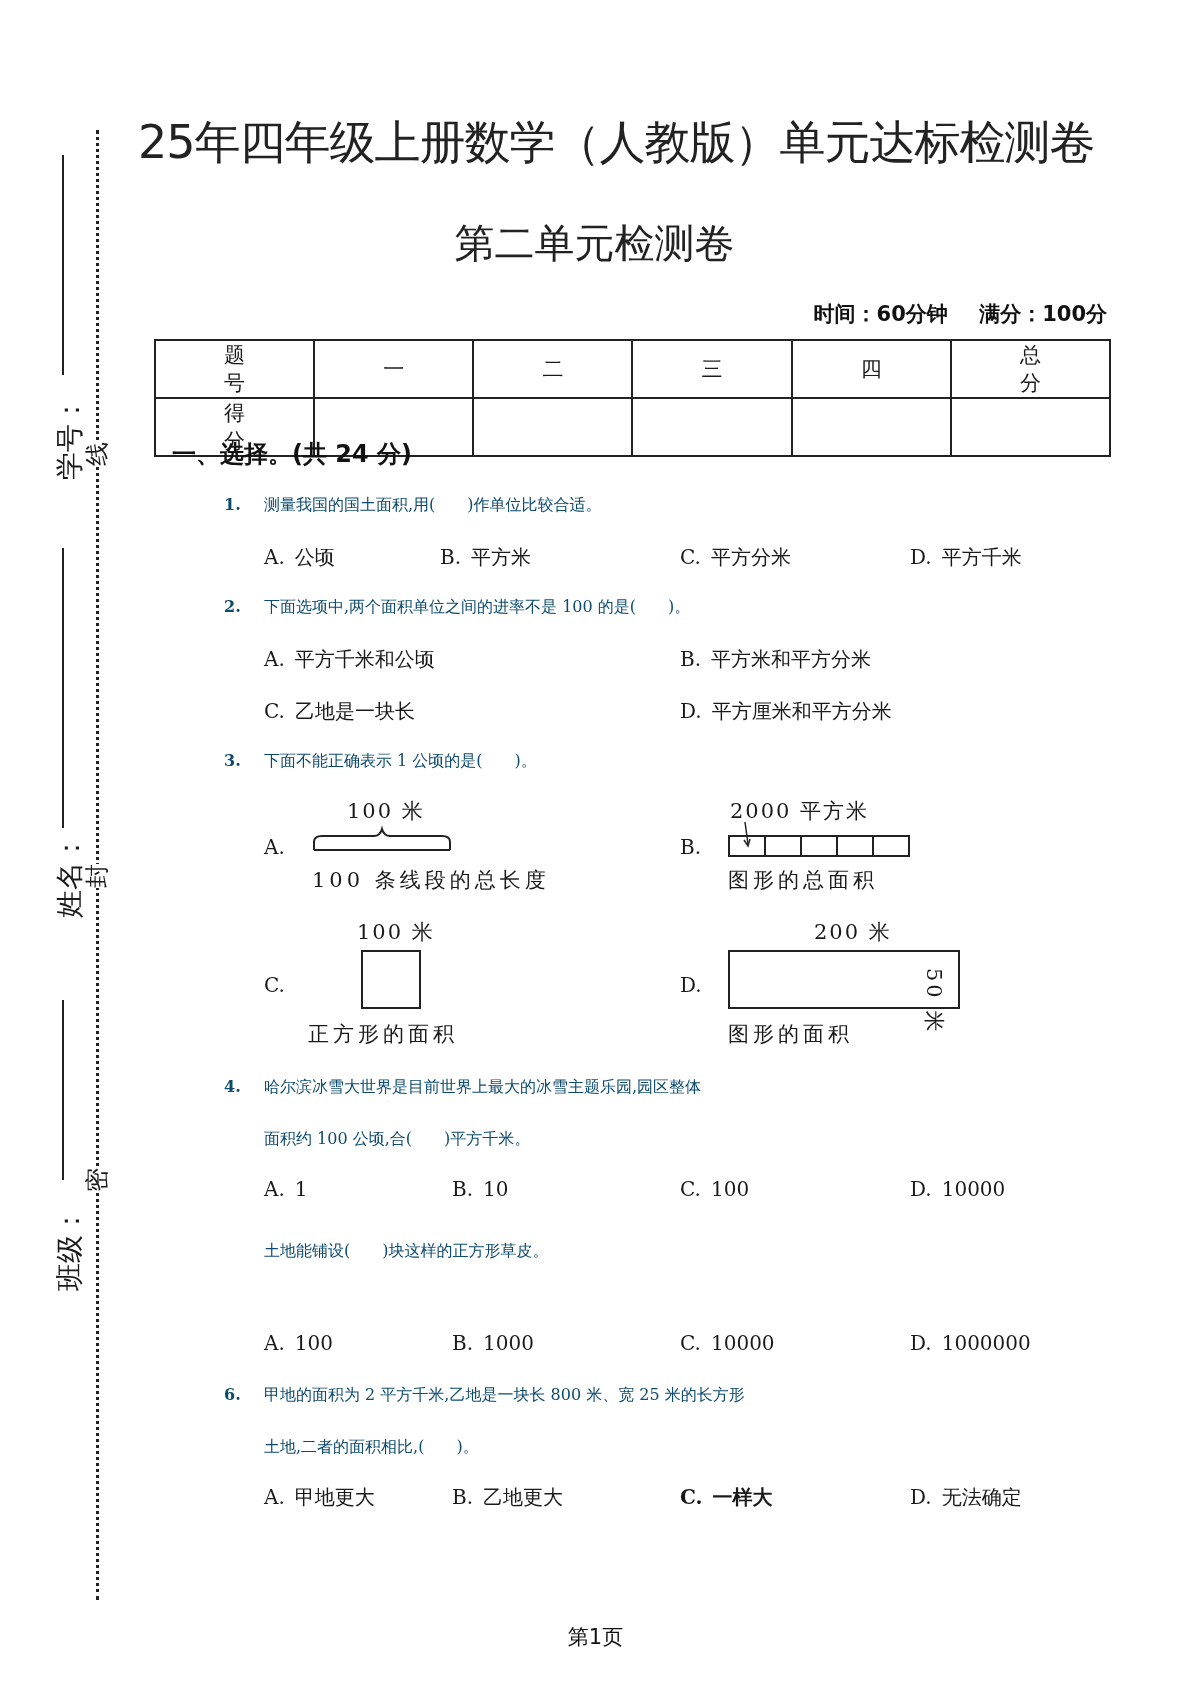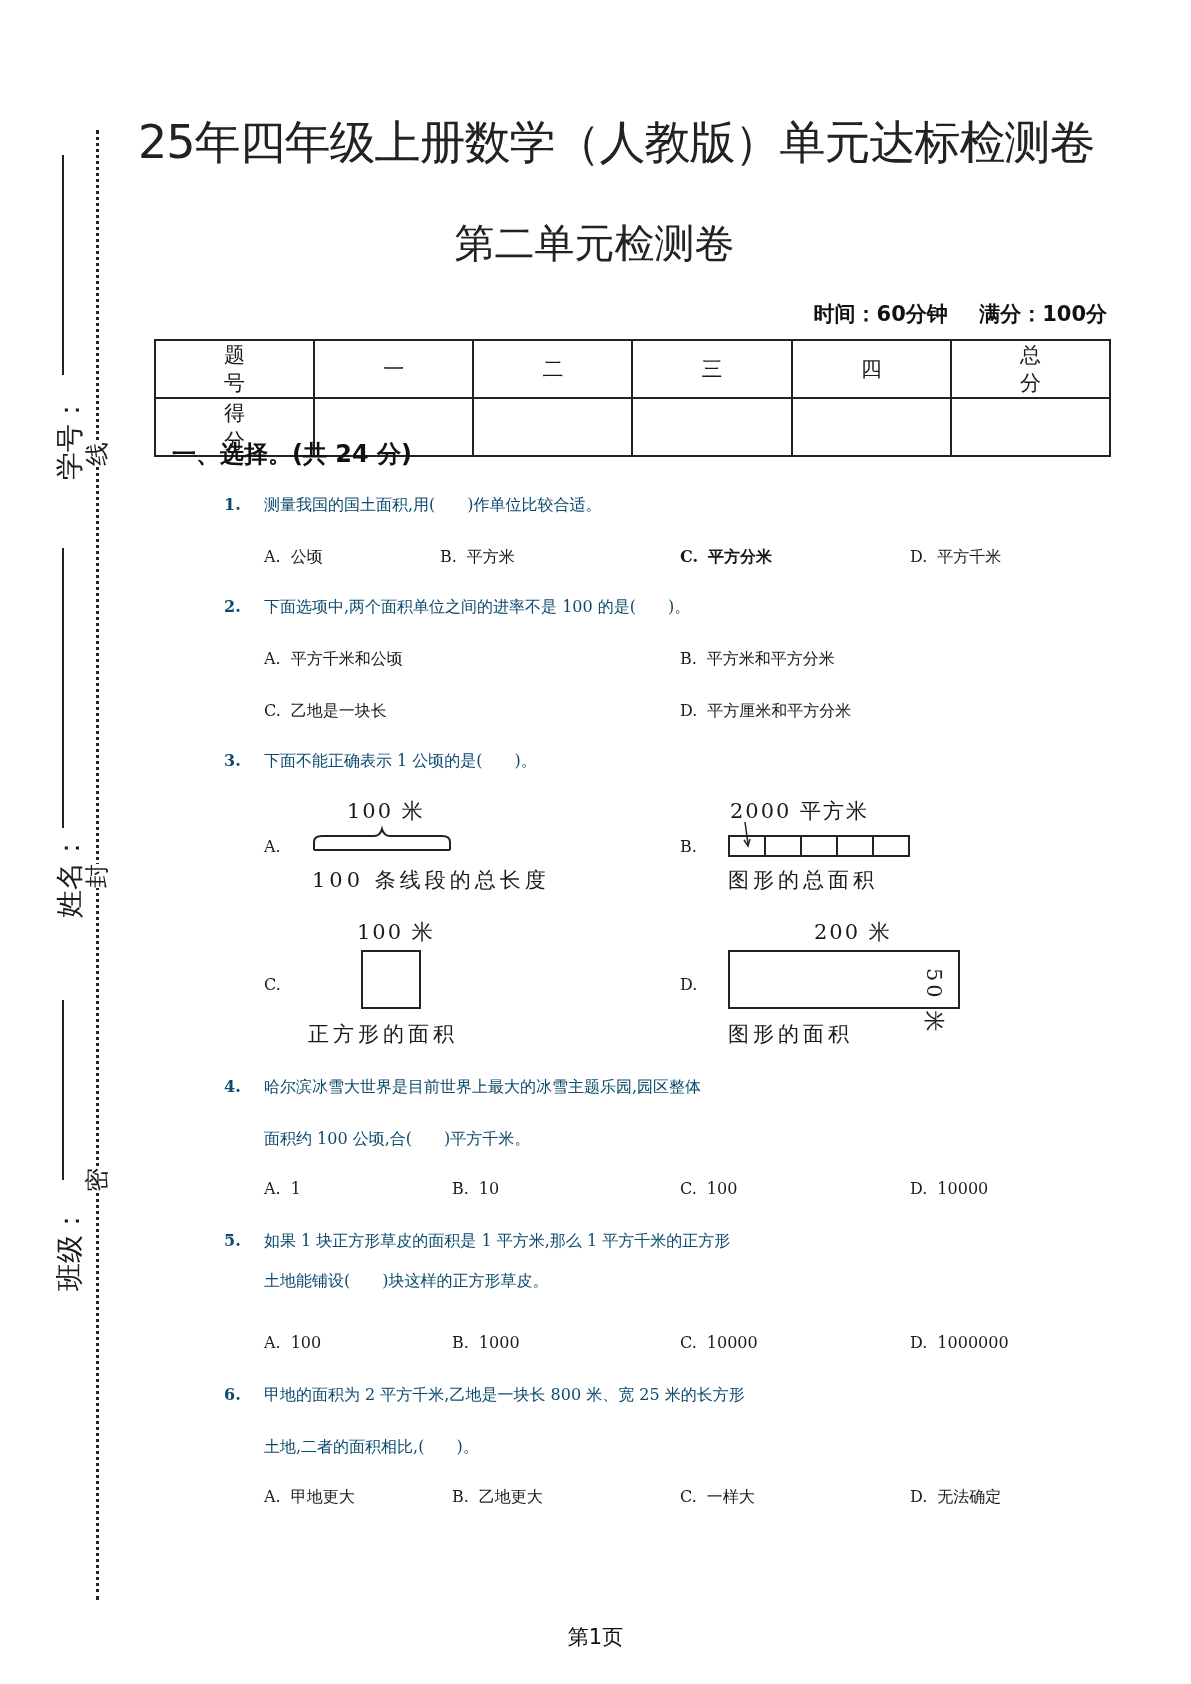"A. 公顷" .opt { font-size: 16px -> 20px }
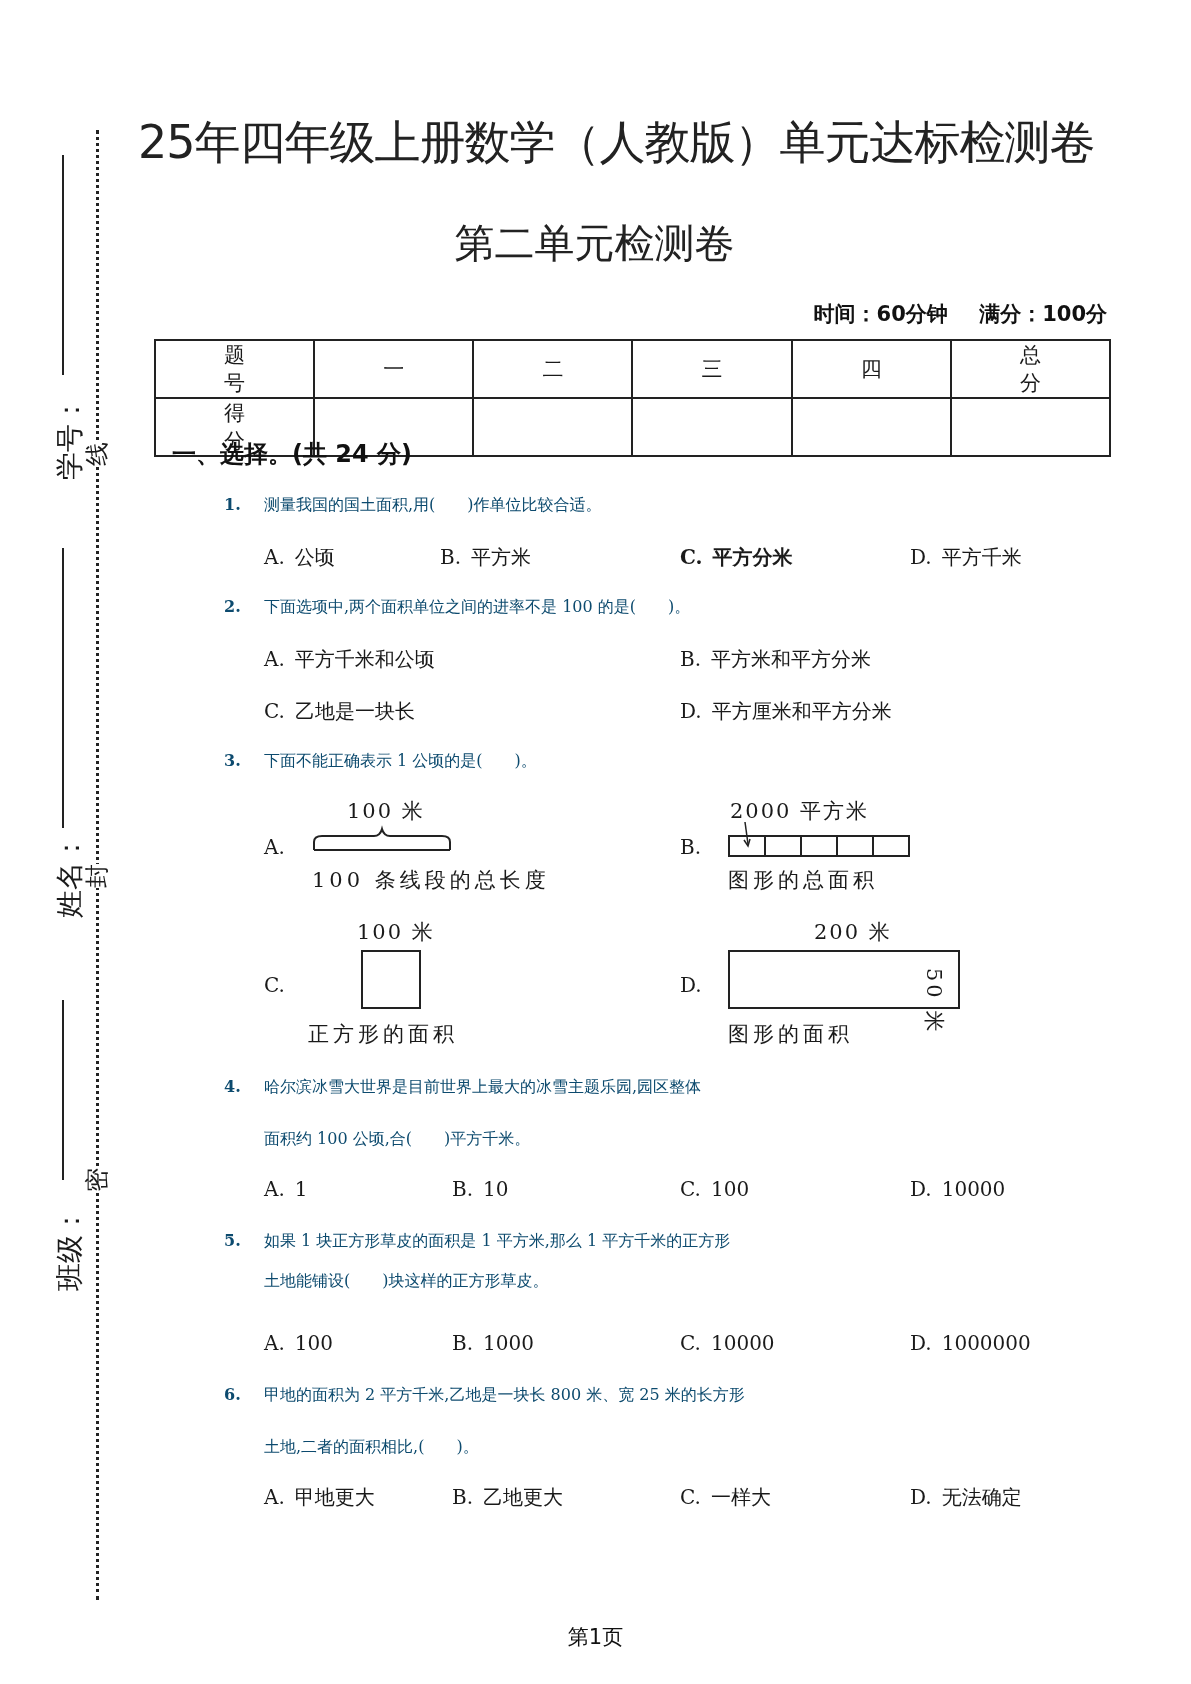"C. 平方分米" div.opt { font-weight: bold -> none }
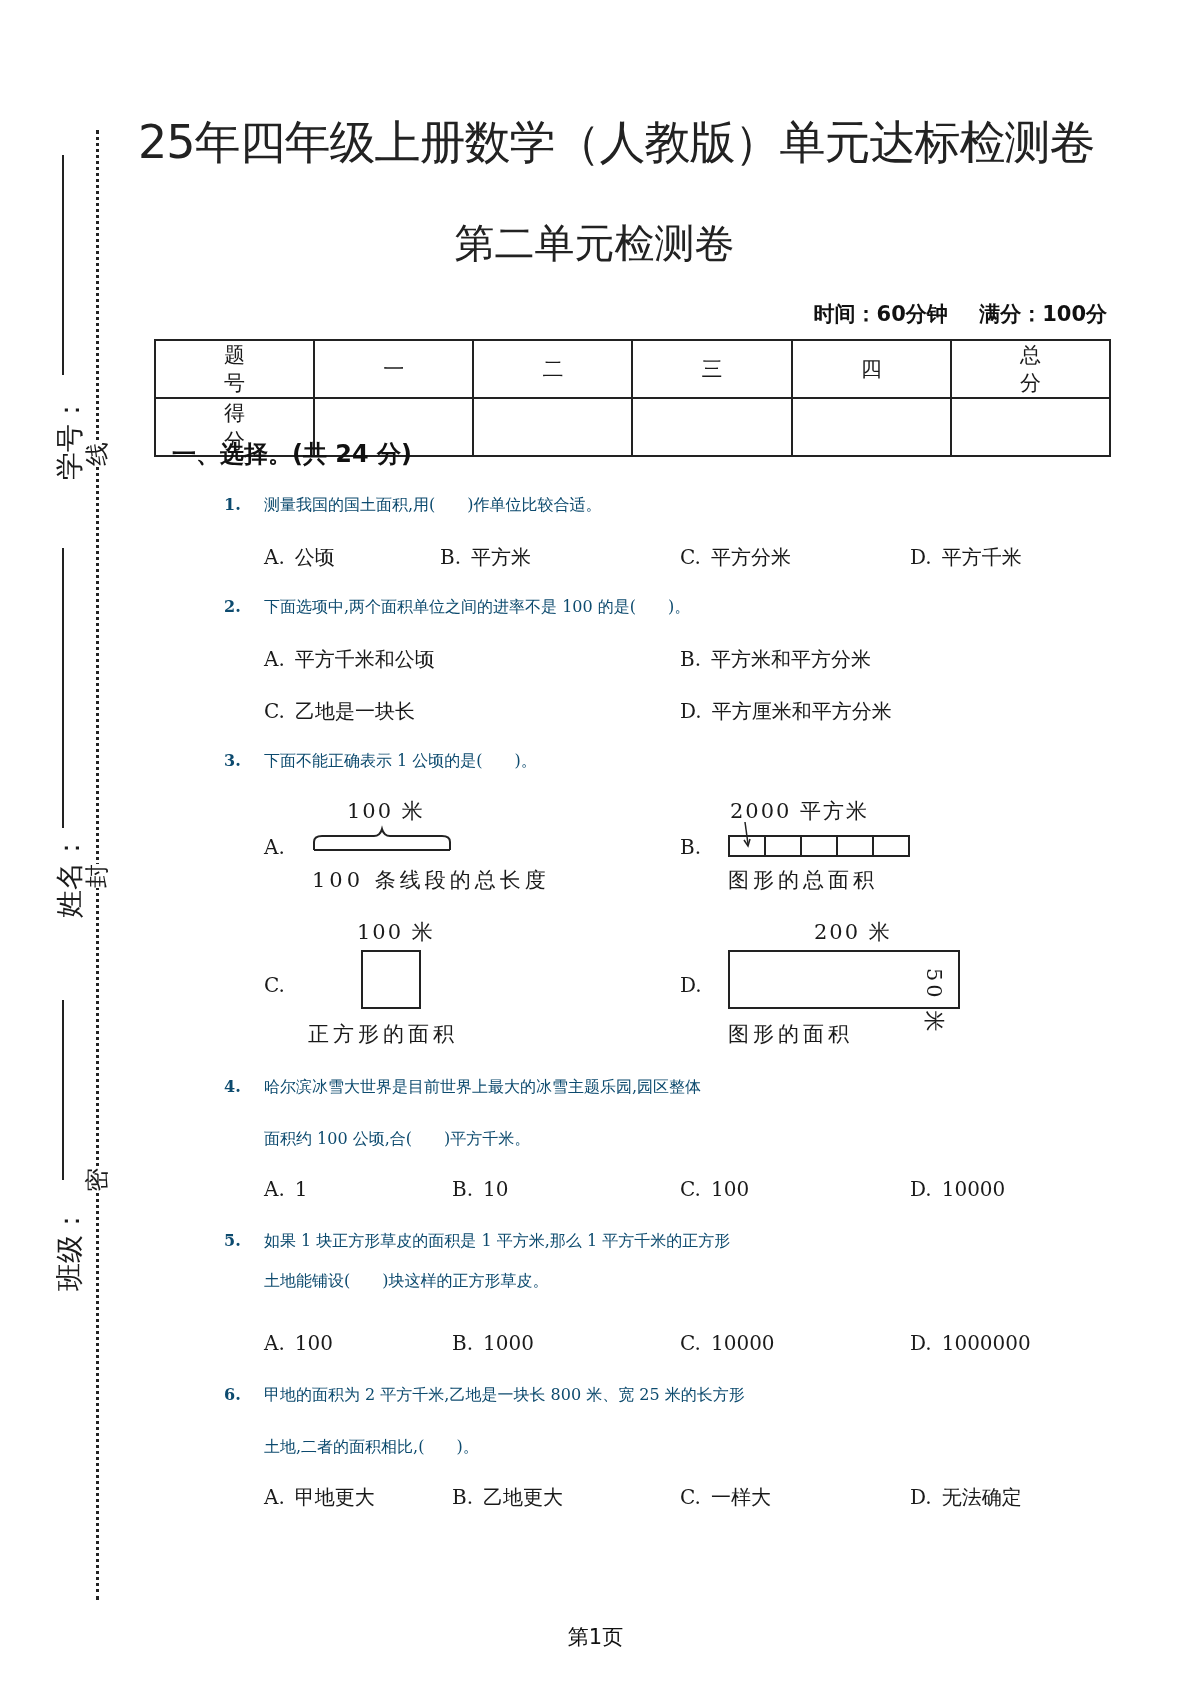"5. 如果 1 块正方形草皮的面积是 1" div { html: <div><span>5.</span><span>如果 1 块正方形草皮的面积是 1 平方米,那么 1 平方千米的正方形</span></div> -> none }
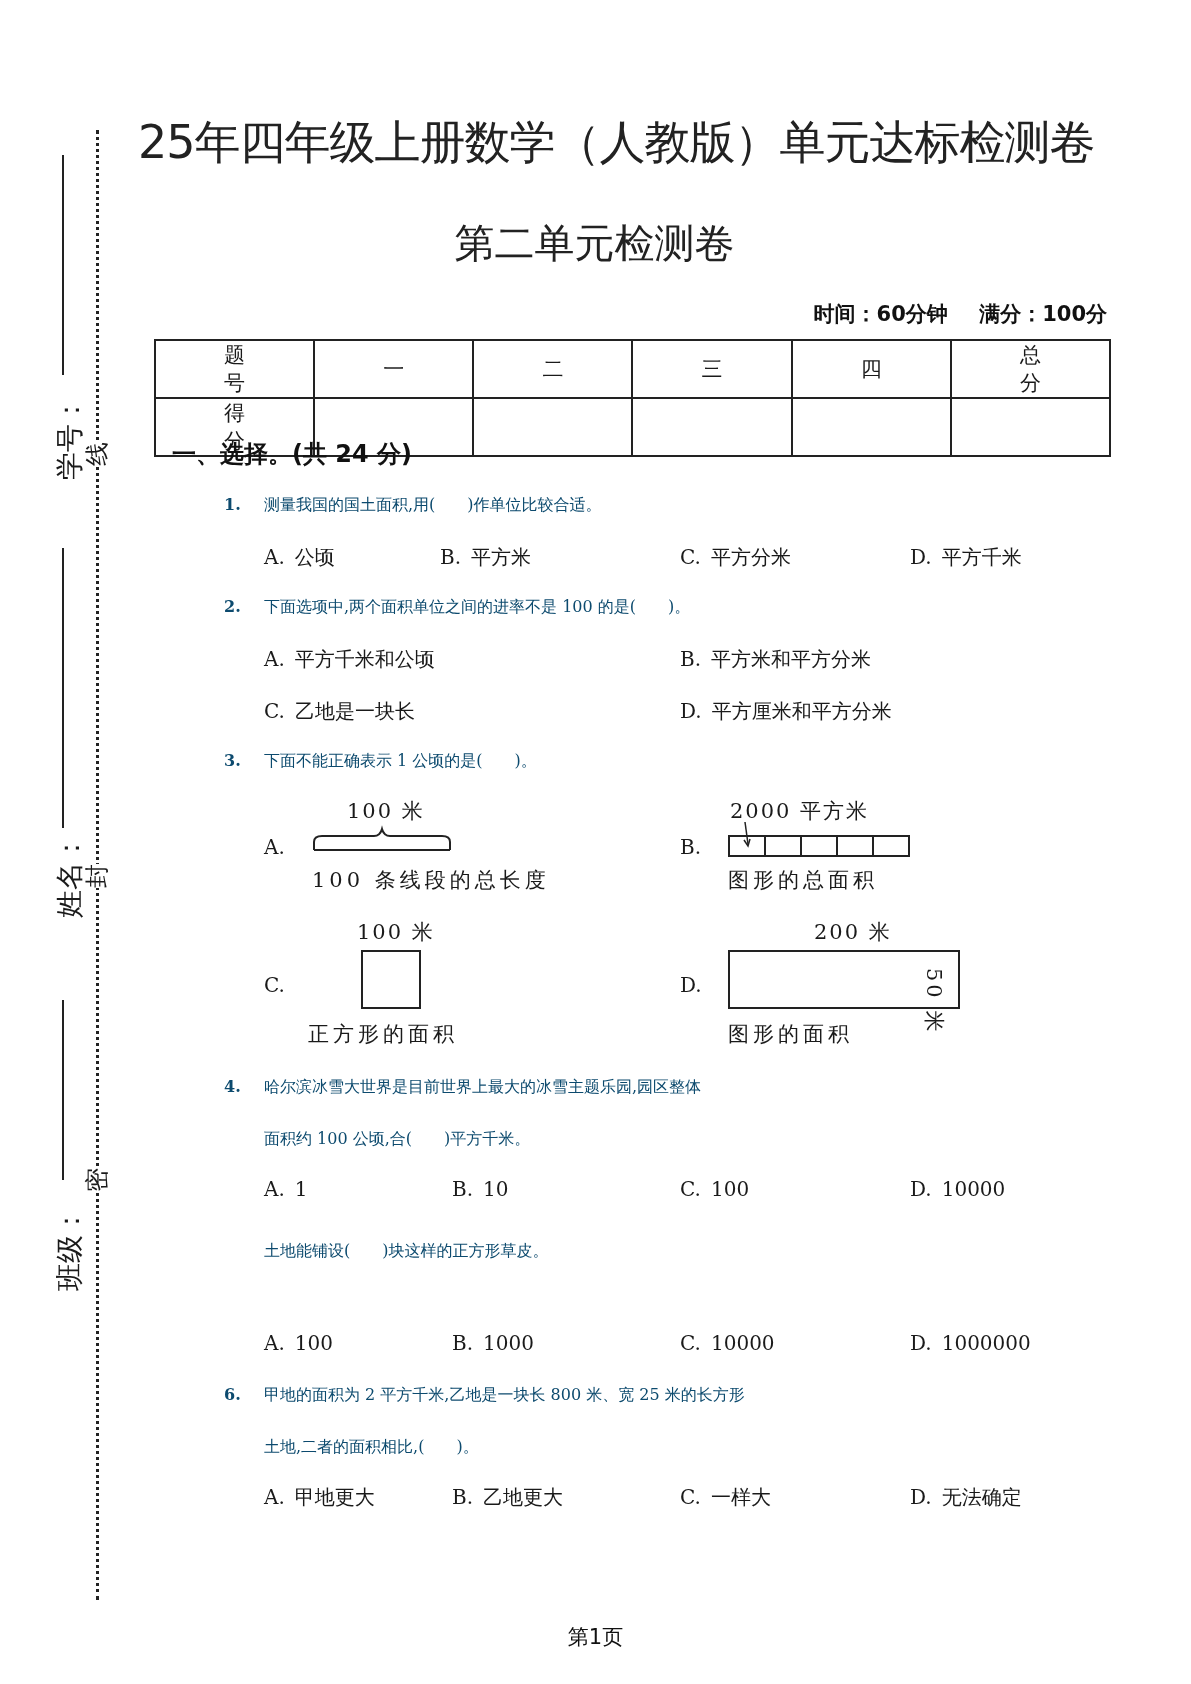"C. 一样大" div.opt { font-weight: none -> bold }
